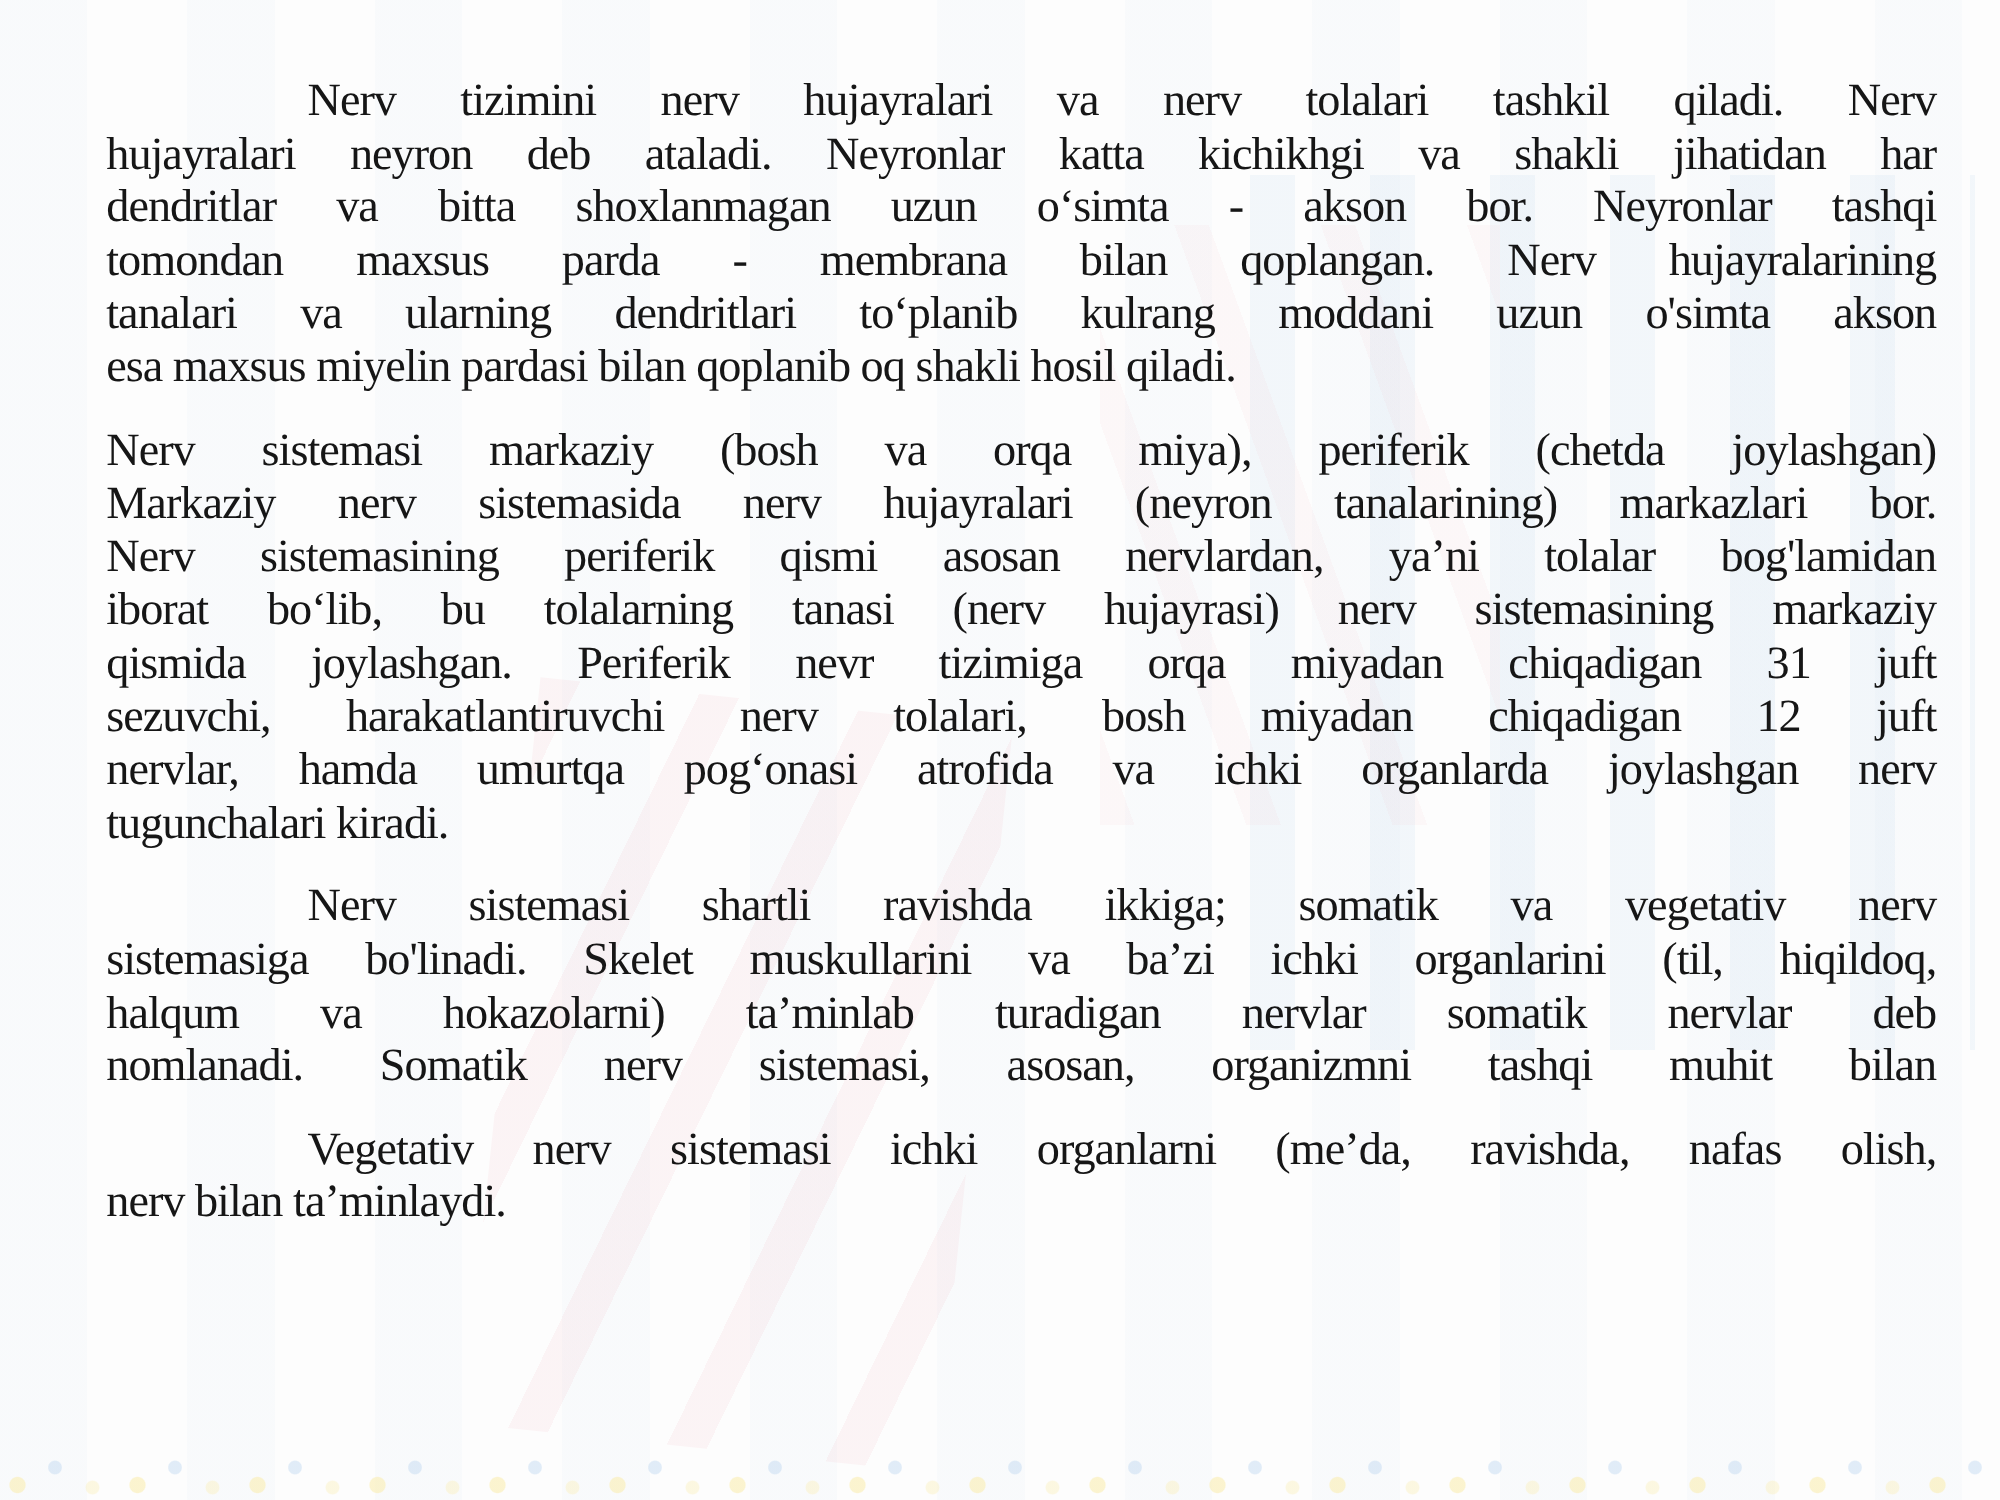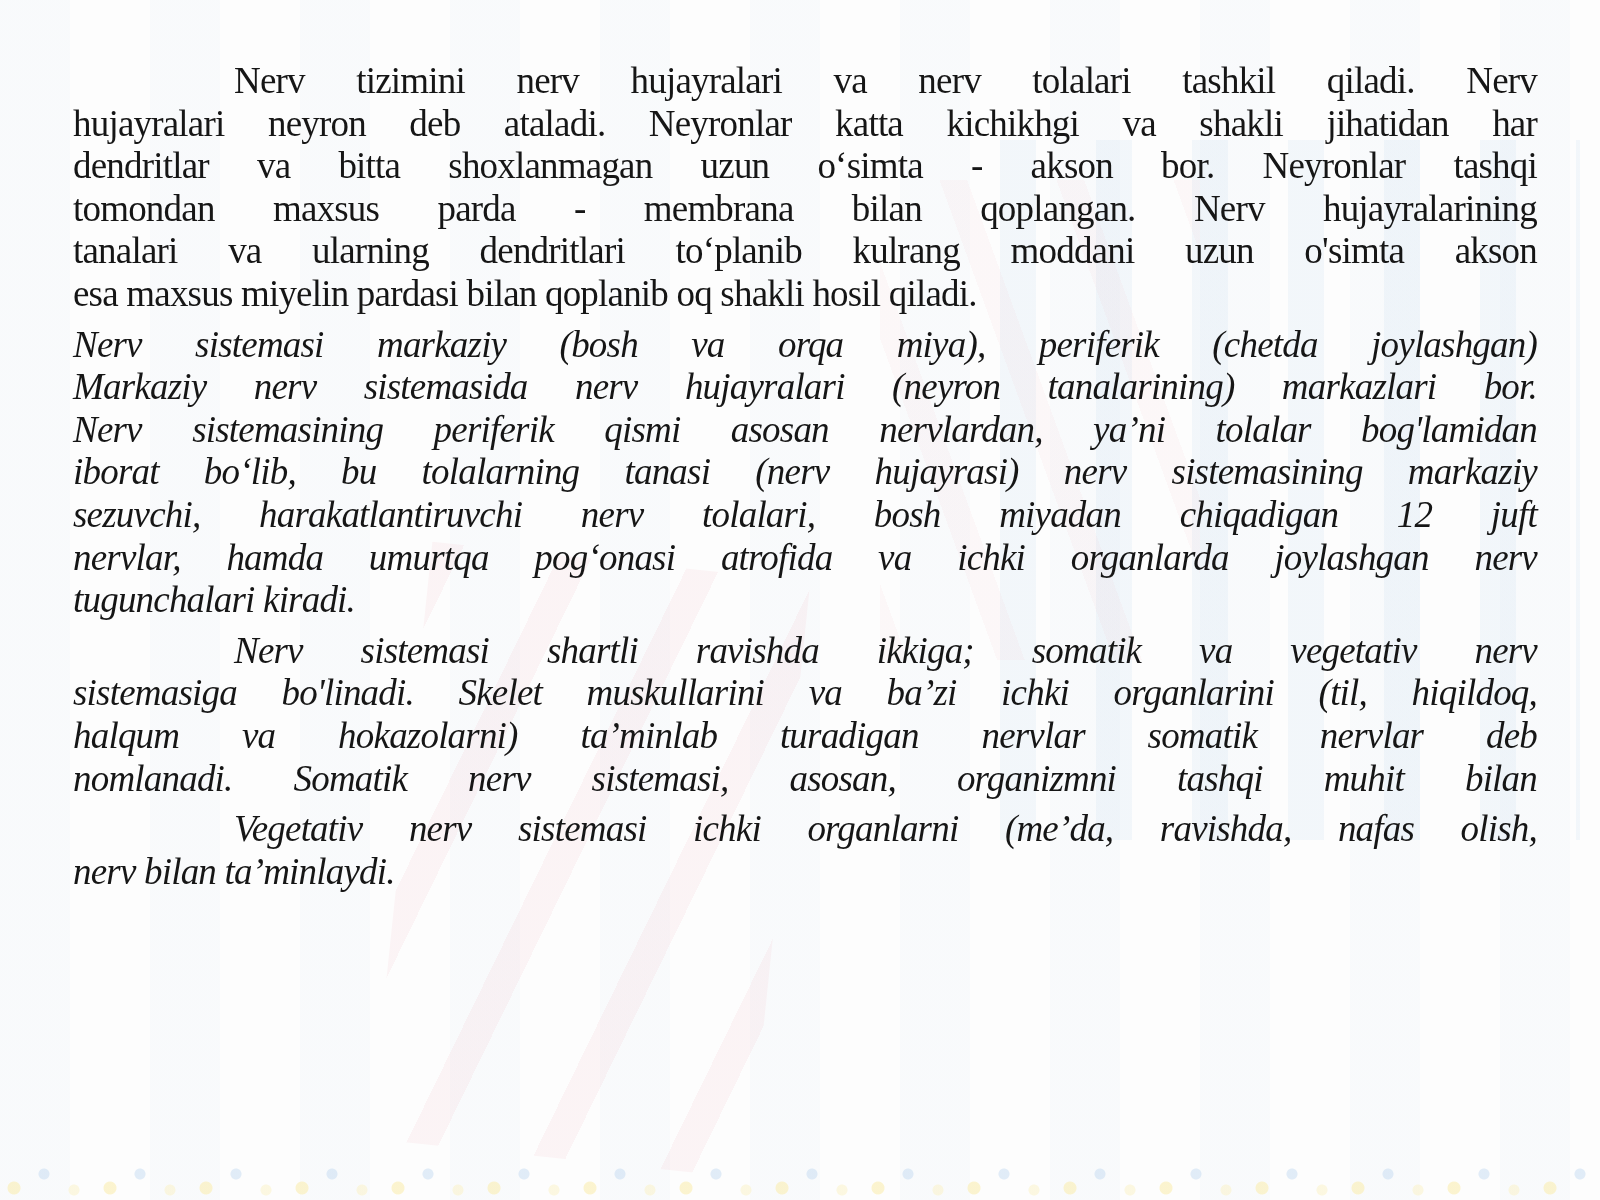"Nerv tizimini nerv hujayralari va" .page-text { left: 73px -> 85px }
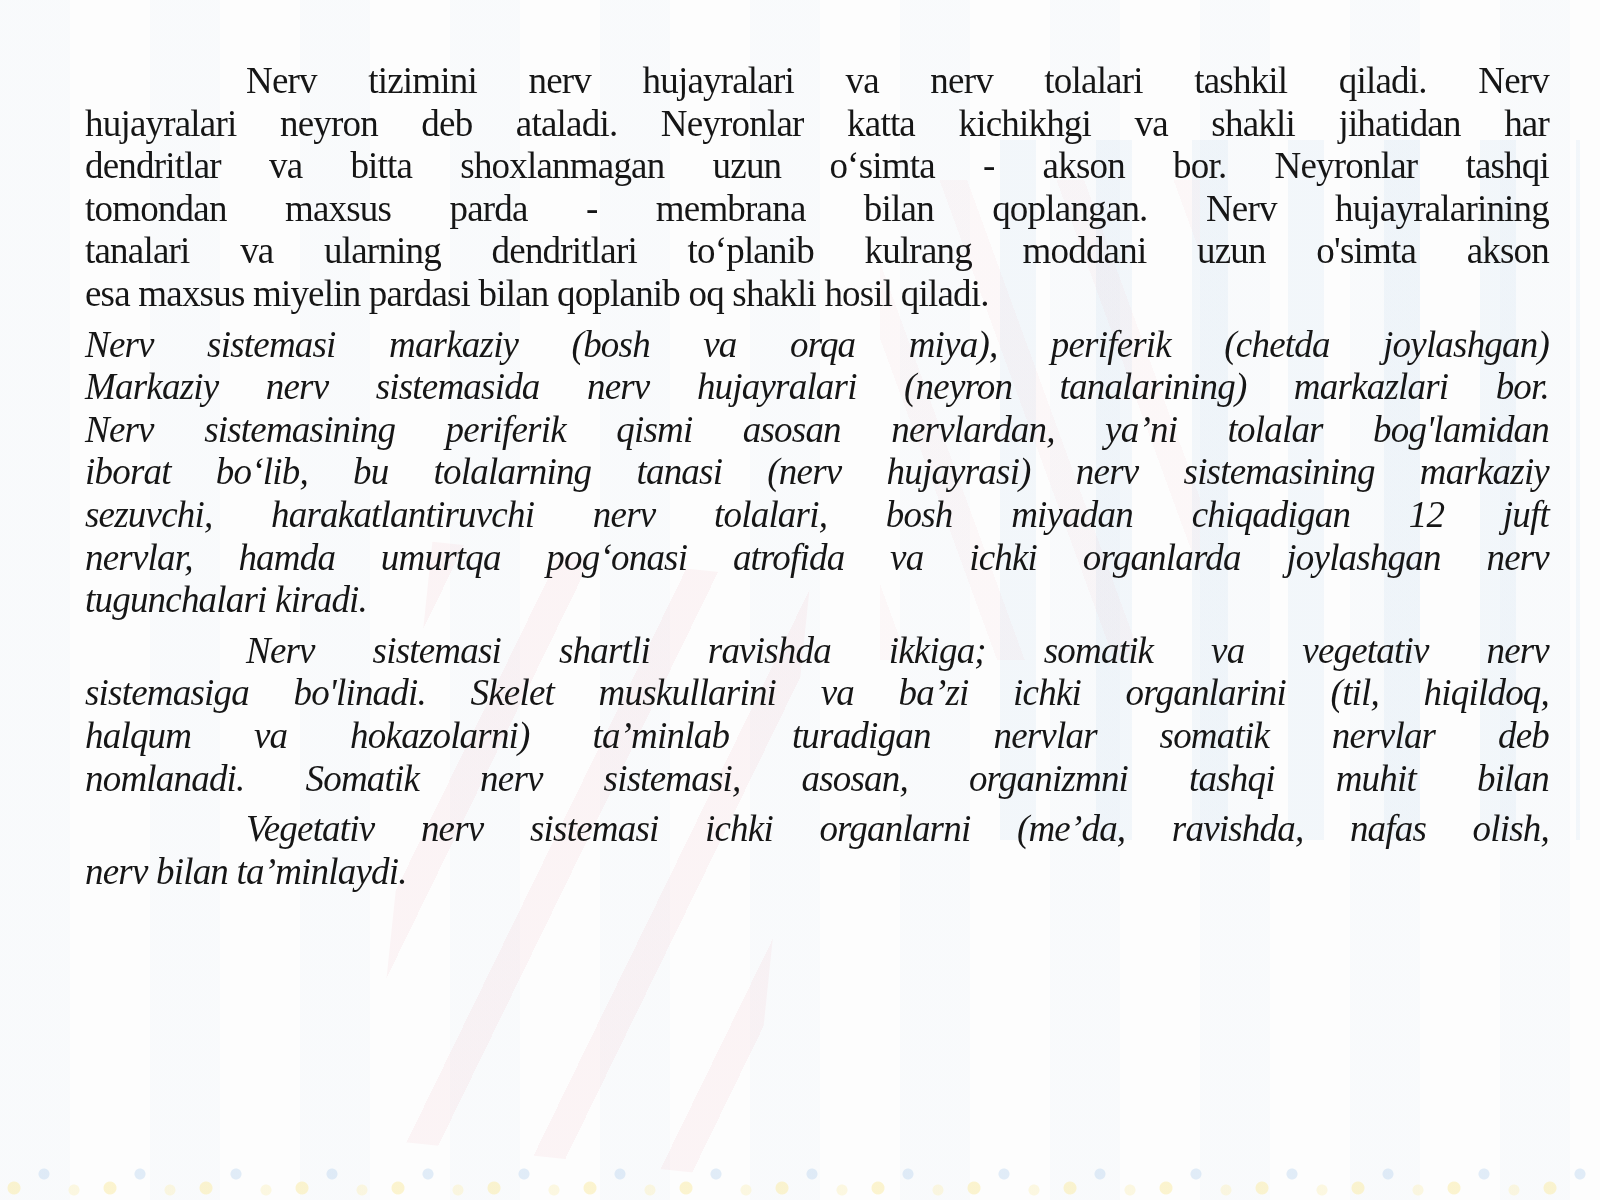"Nerv sistemasi markaziy (bosh va" .para + .para { font-style: italic -> none; margin-top: 8px -> 24px }
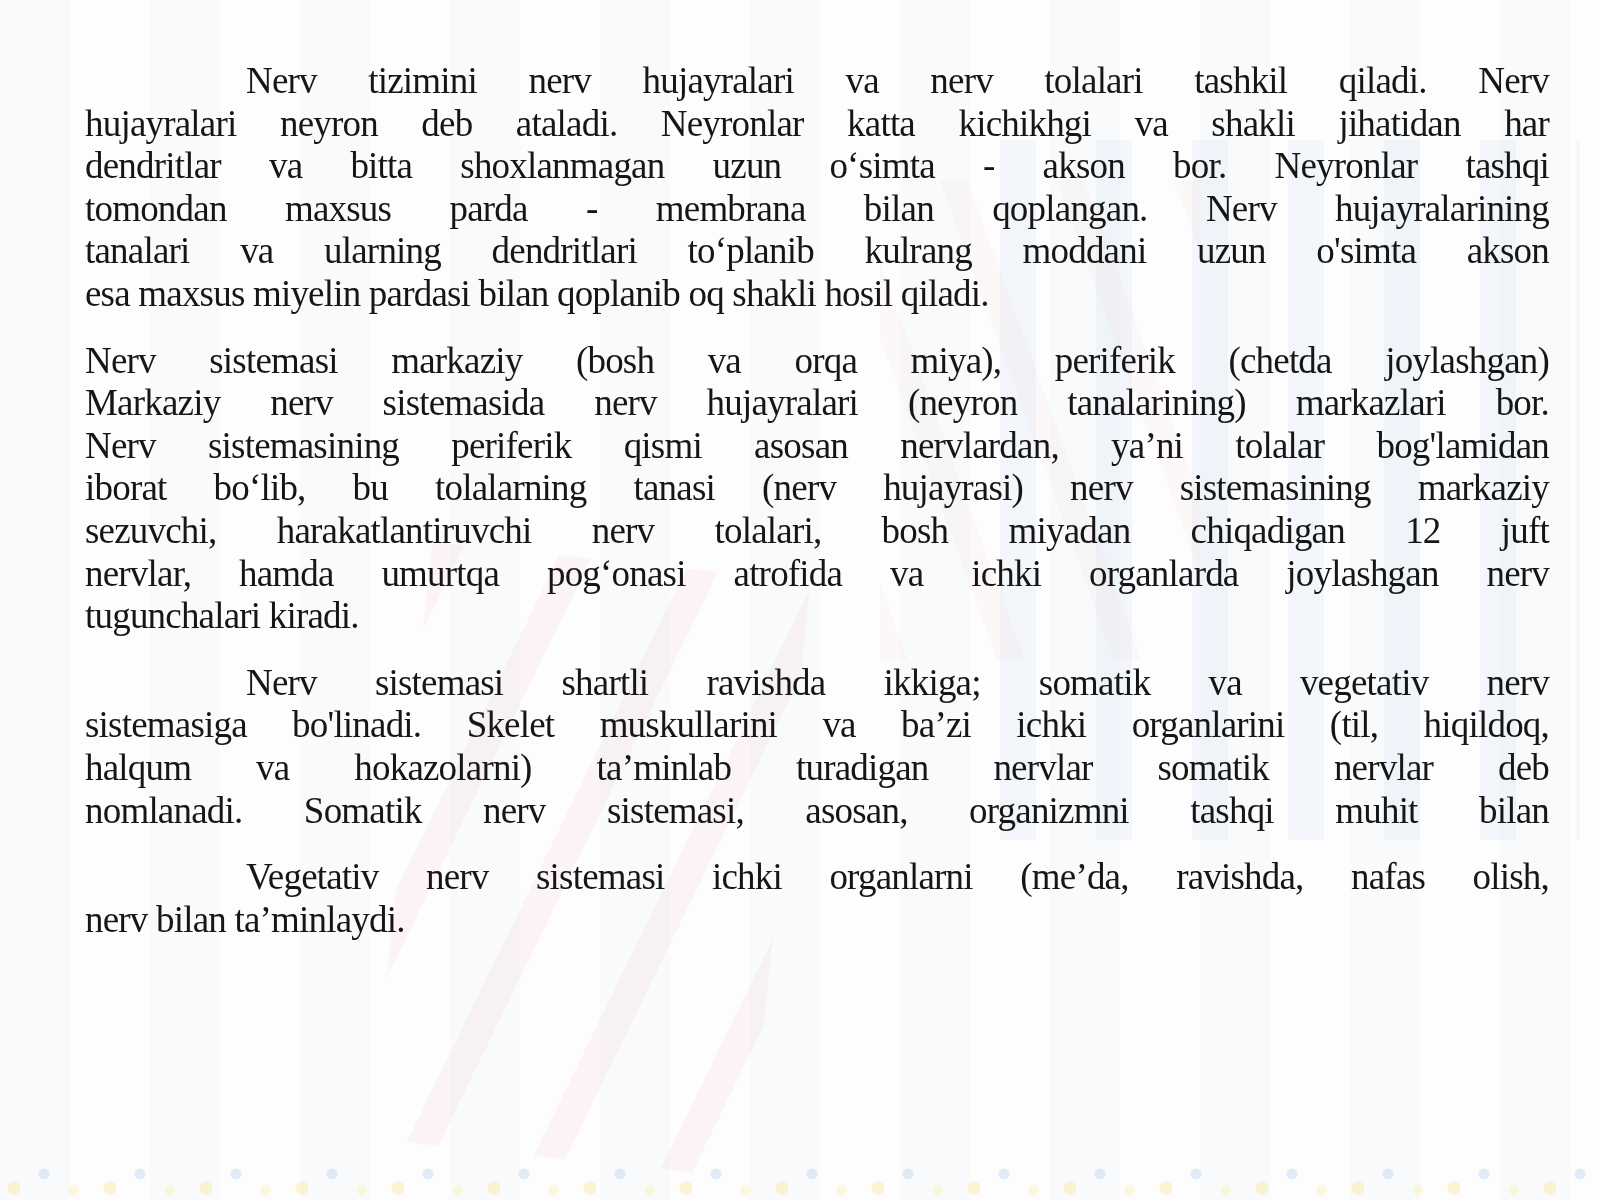"qismida joylashgan. Periferik nevr" div.line { html: none -> <div>qismida joylashgan. Periferik nevr tizimiga orqa miyadan chiqadigan 31 juft</div> }
